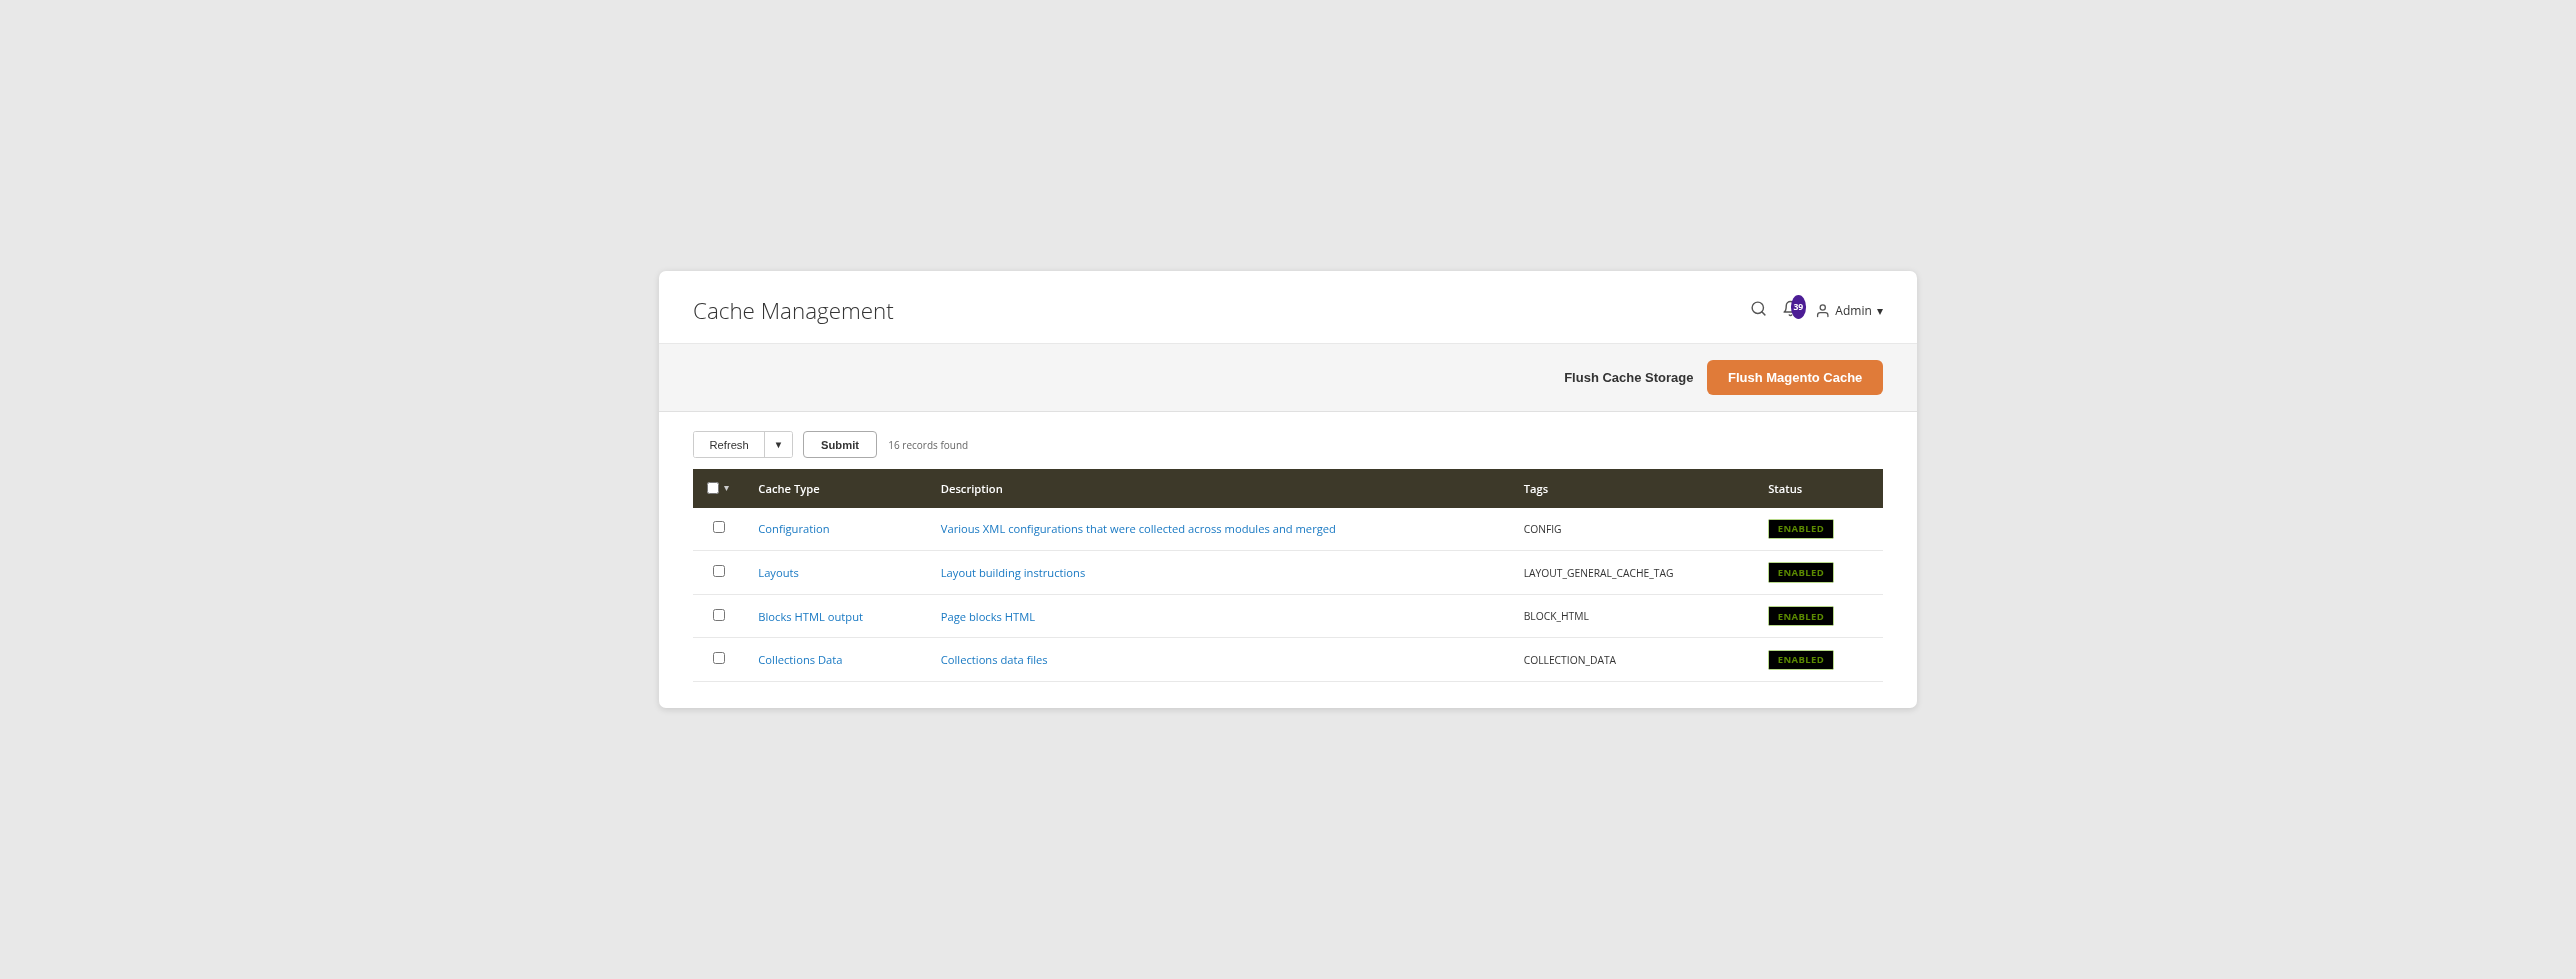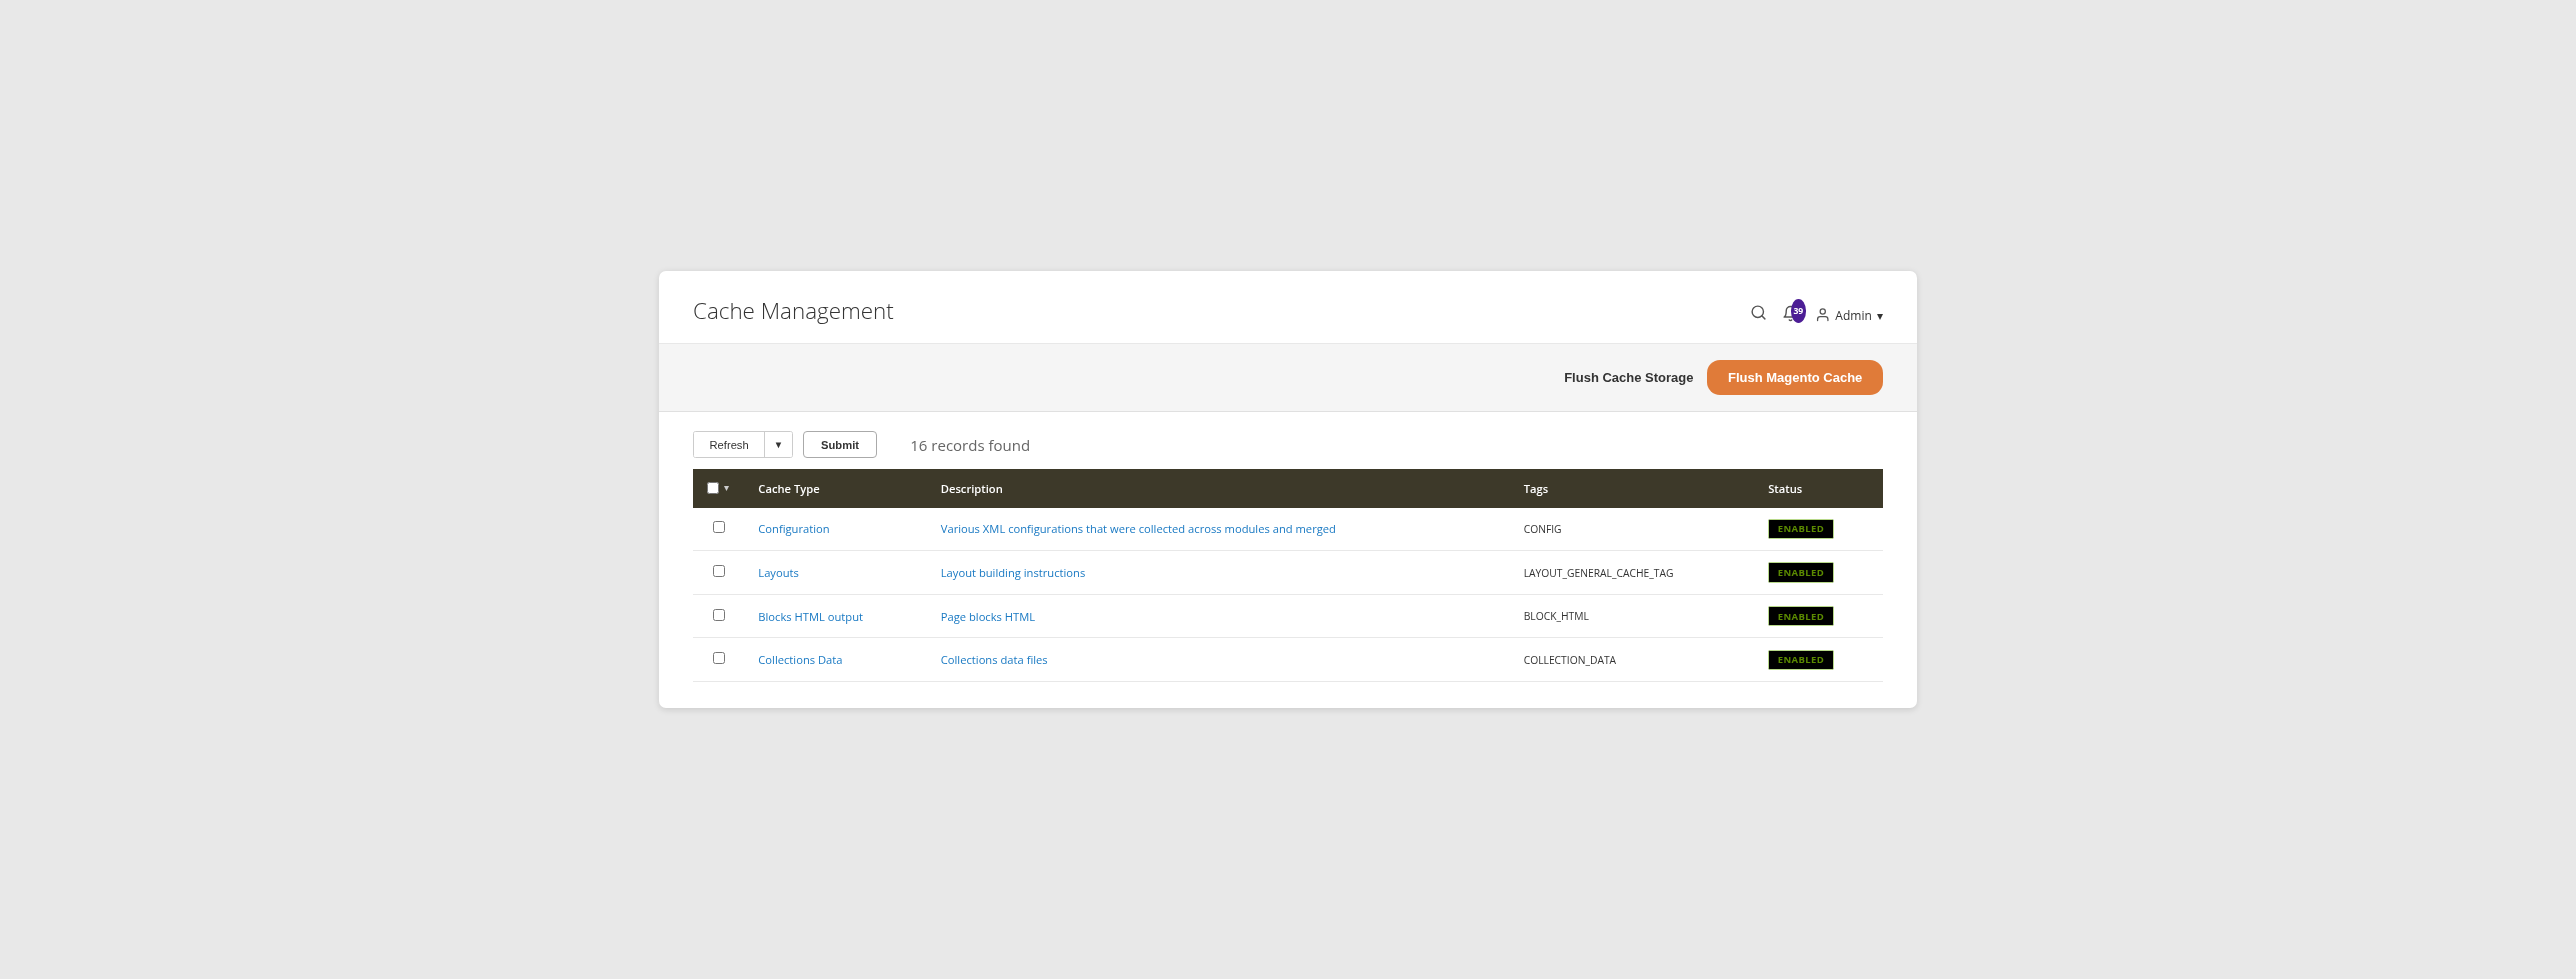"Cache Management" .page-header { align-items: flex-end -> center }
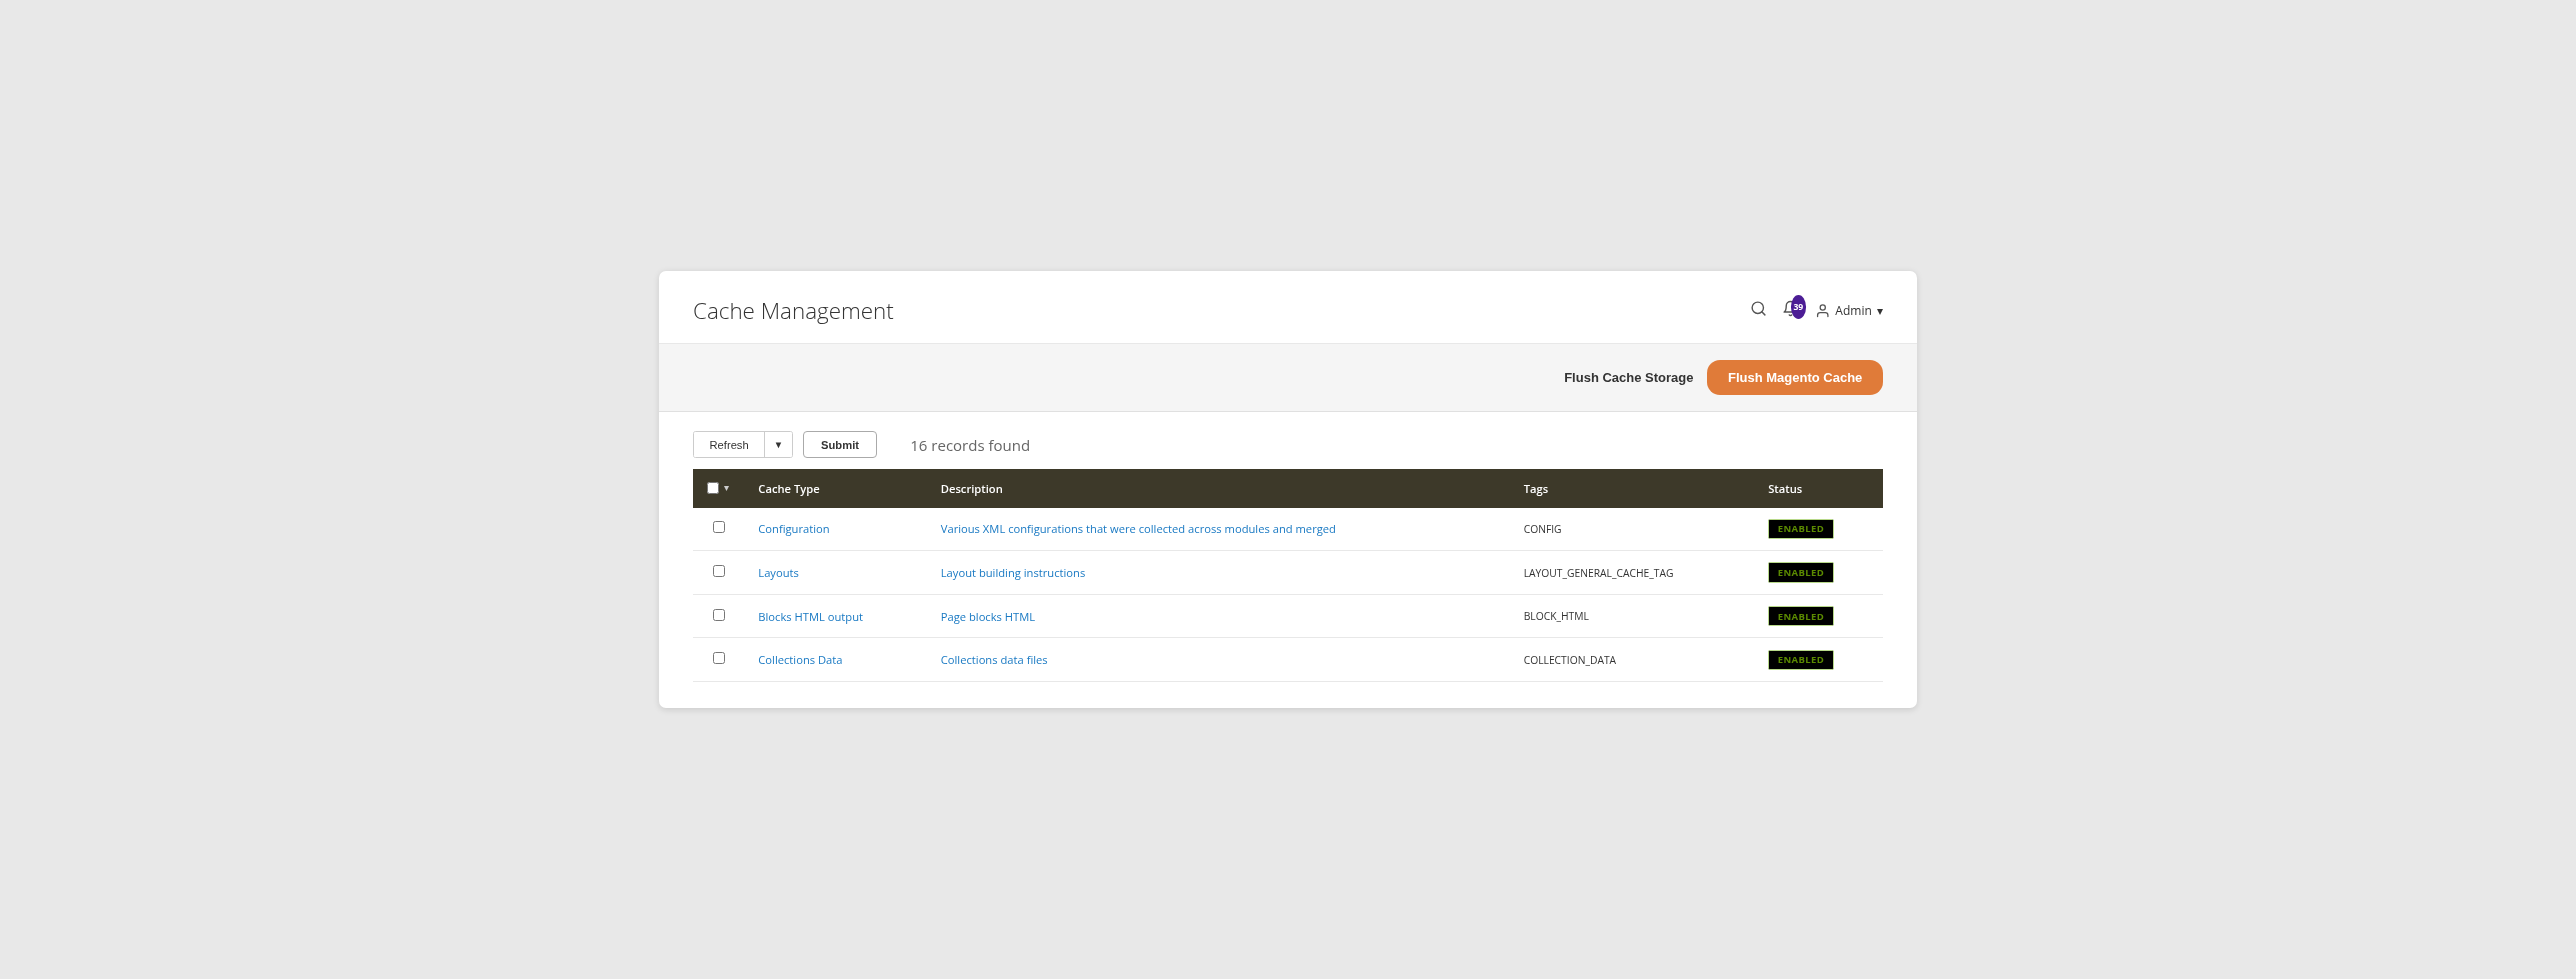"Flush Magento Cache" .btn-flush-magento { border-radius: 13px -> 6px }
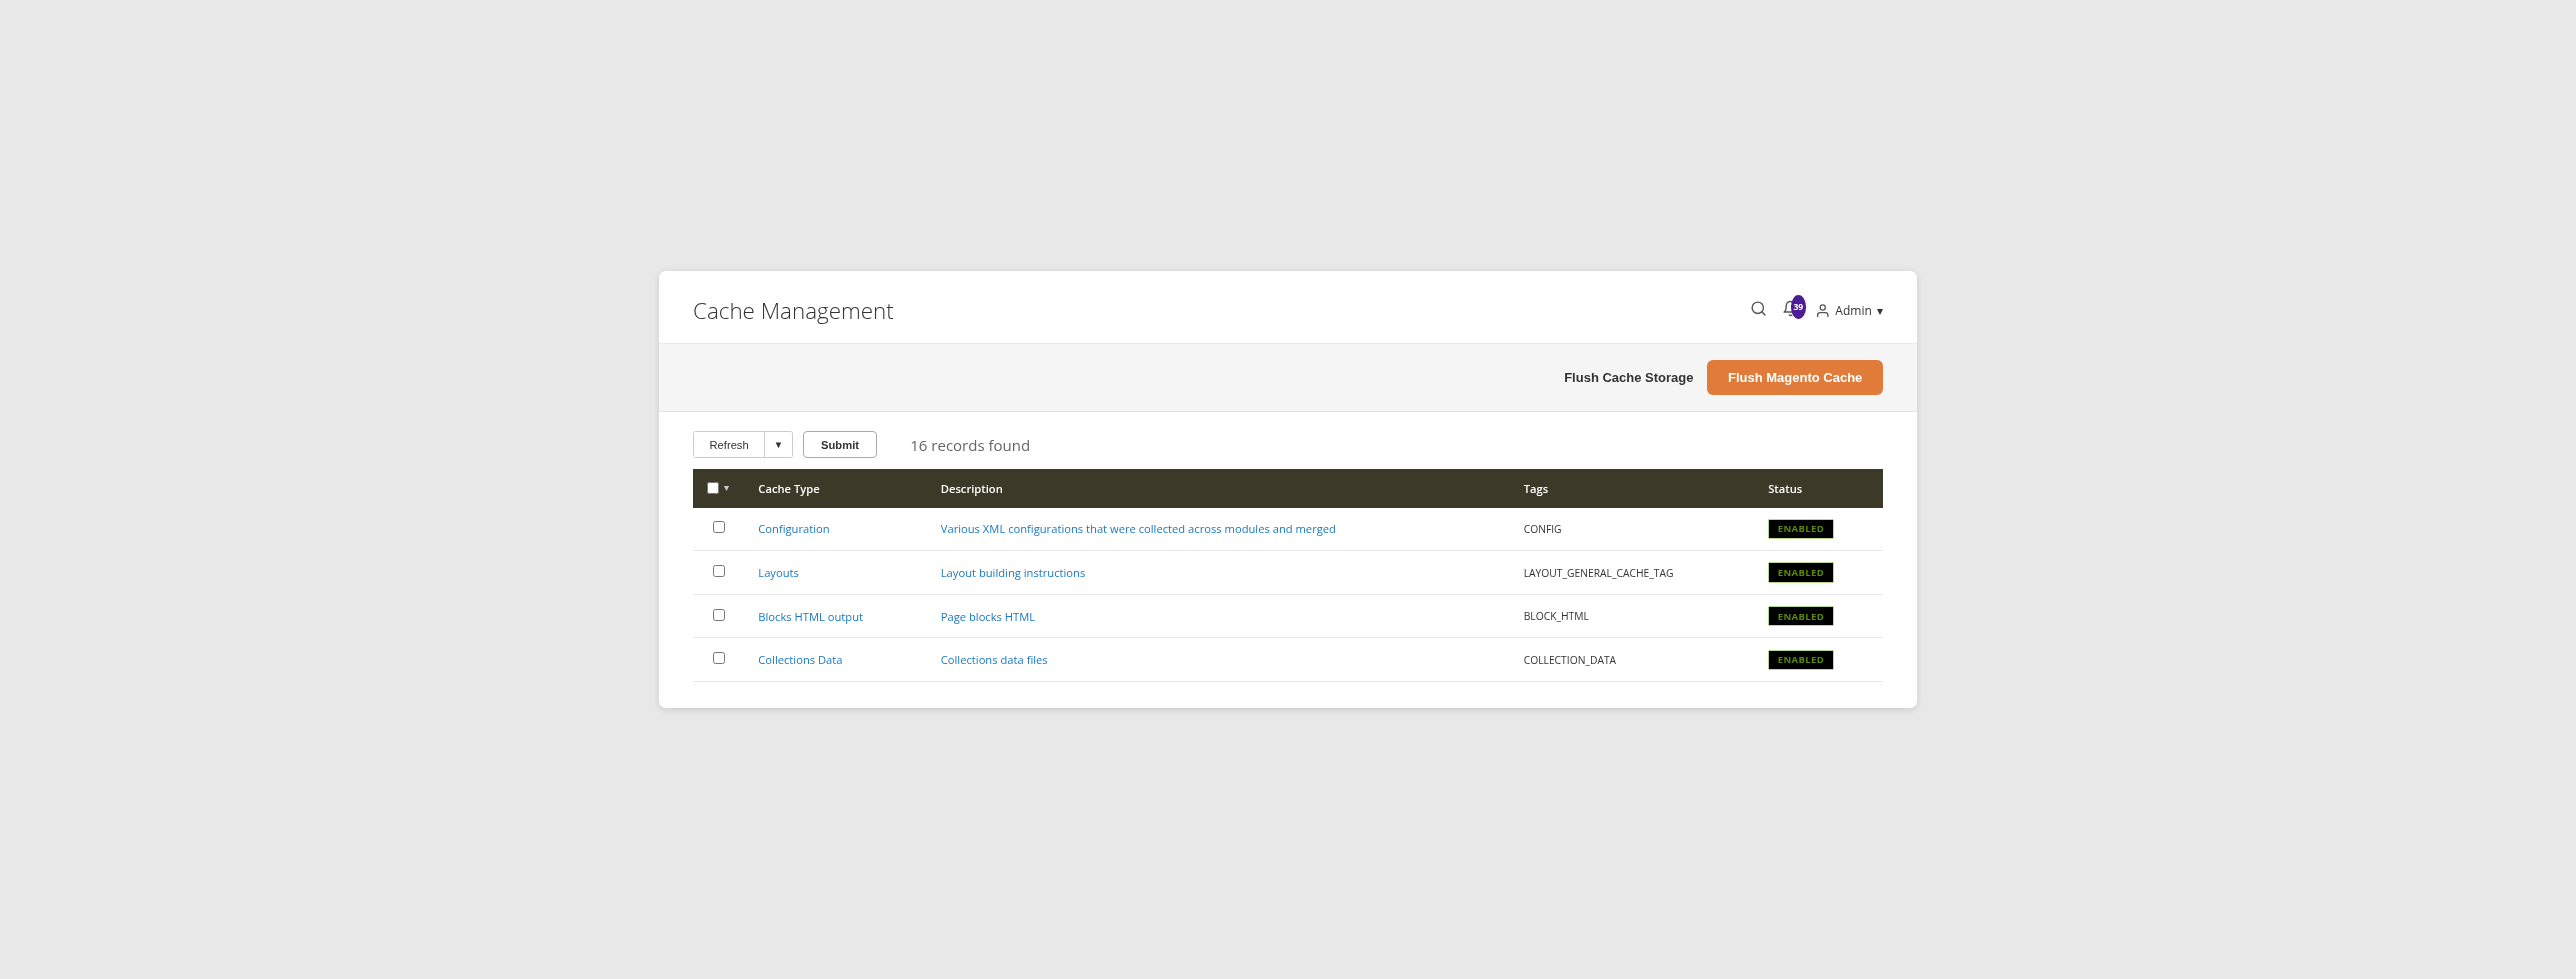"16 records found" .records-found { font-size: 15px -> 10px; margin-left: 23px -> 1px }
